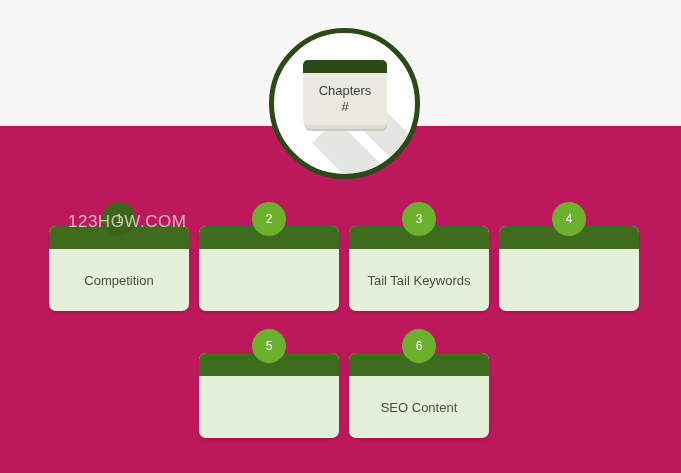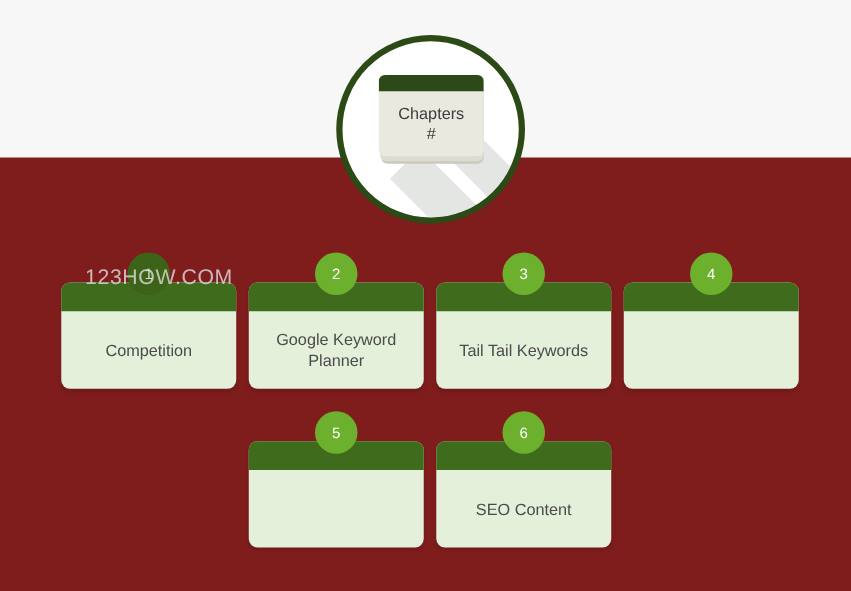"Chapters" #page-root { background: #7f1d1d -> #be185d }
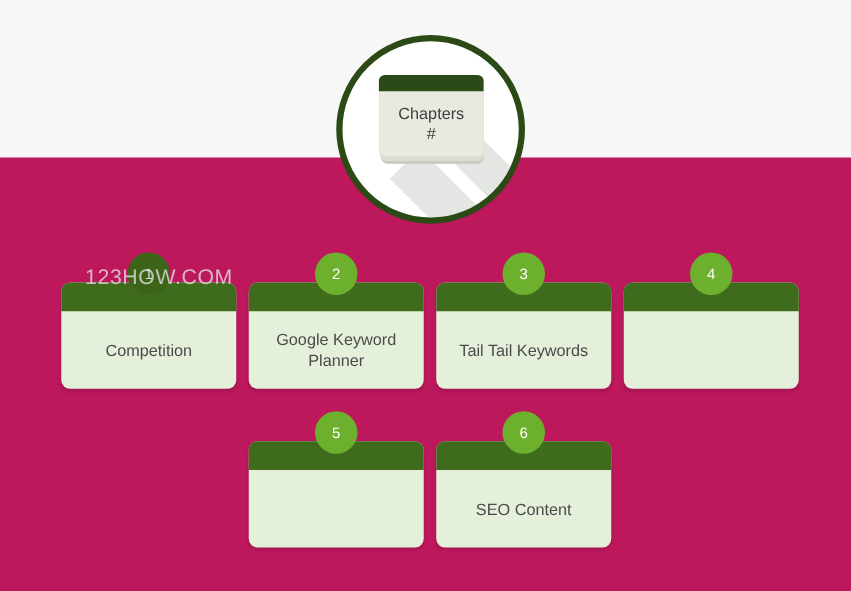"Google Keyword Planner" div.card-body { html: <div>Google Keyword Planner</div> -> none }
